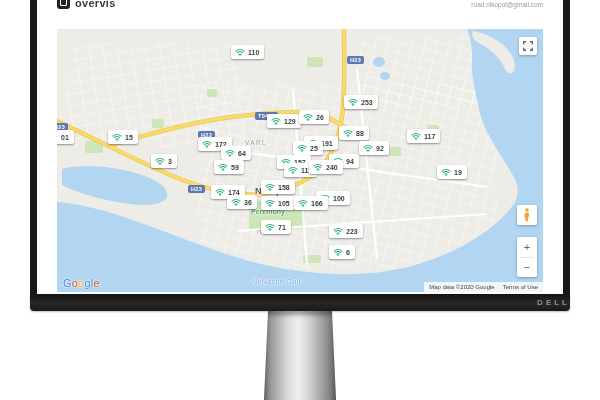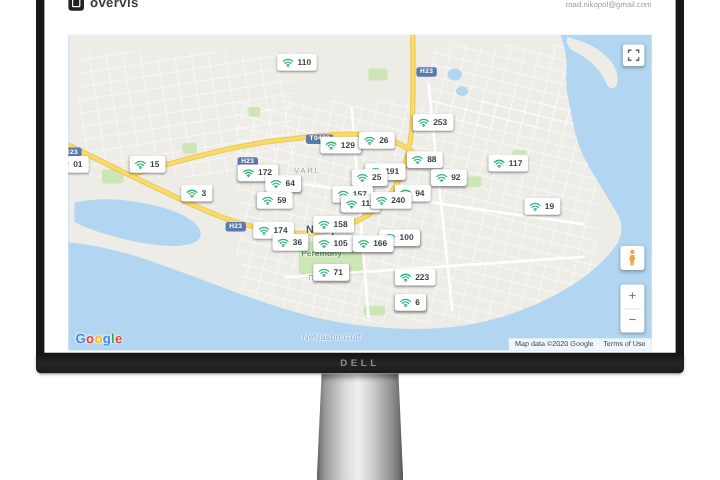"Google" .glogo { font-weight: 700 -> 400 }
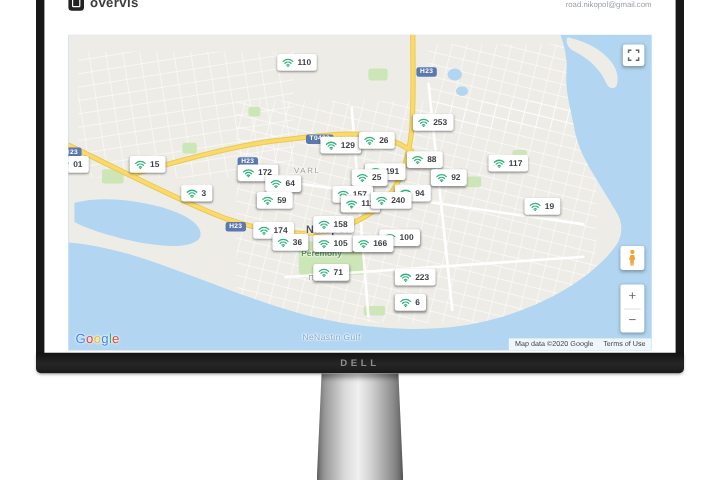"DELL" .bezel-bottom { justify-content: center -> flex-end }
